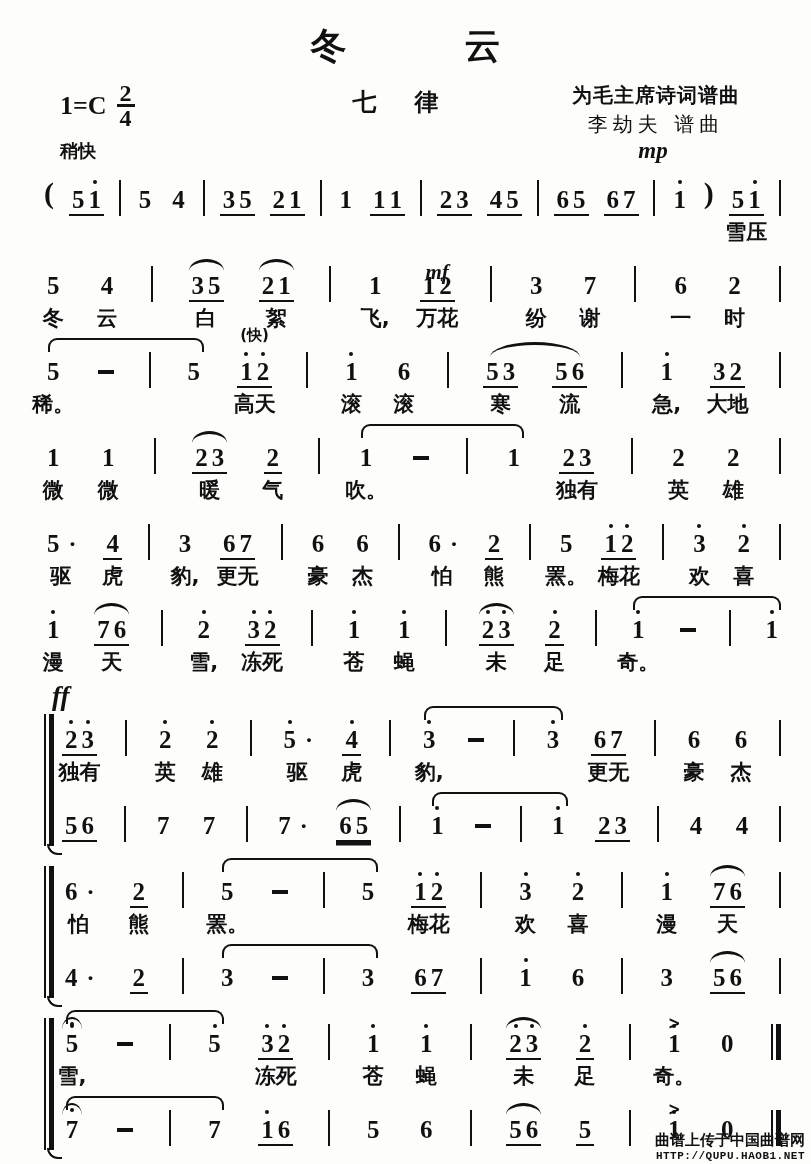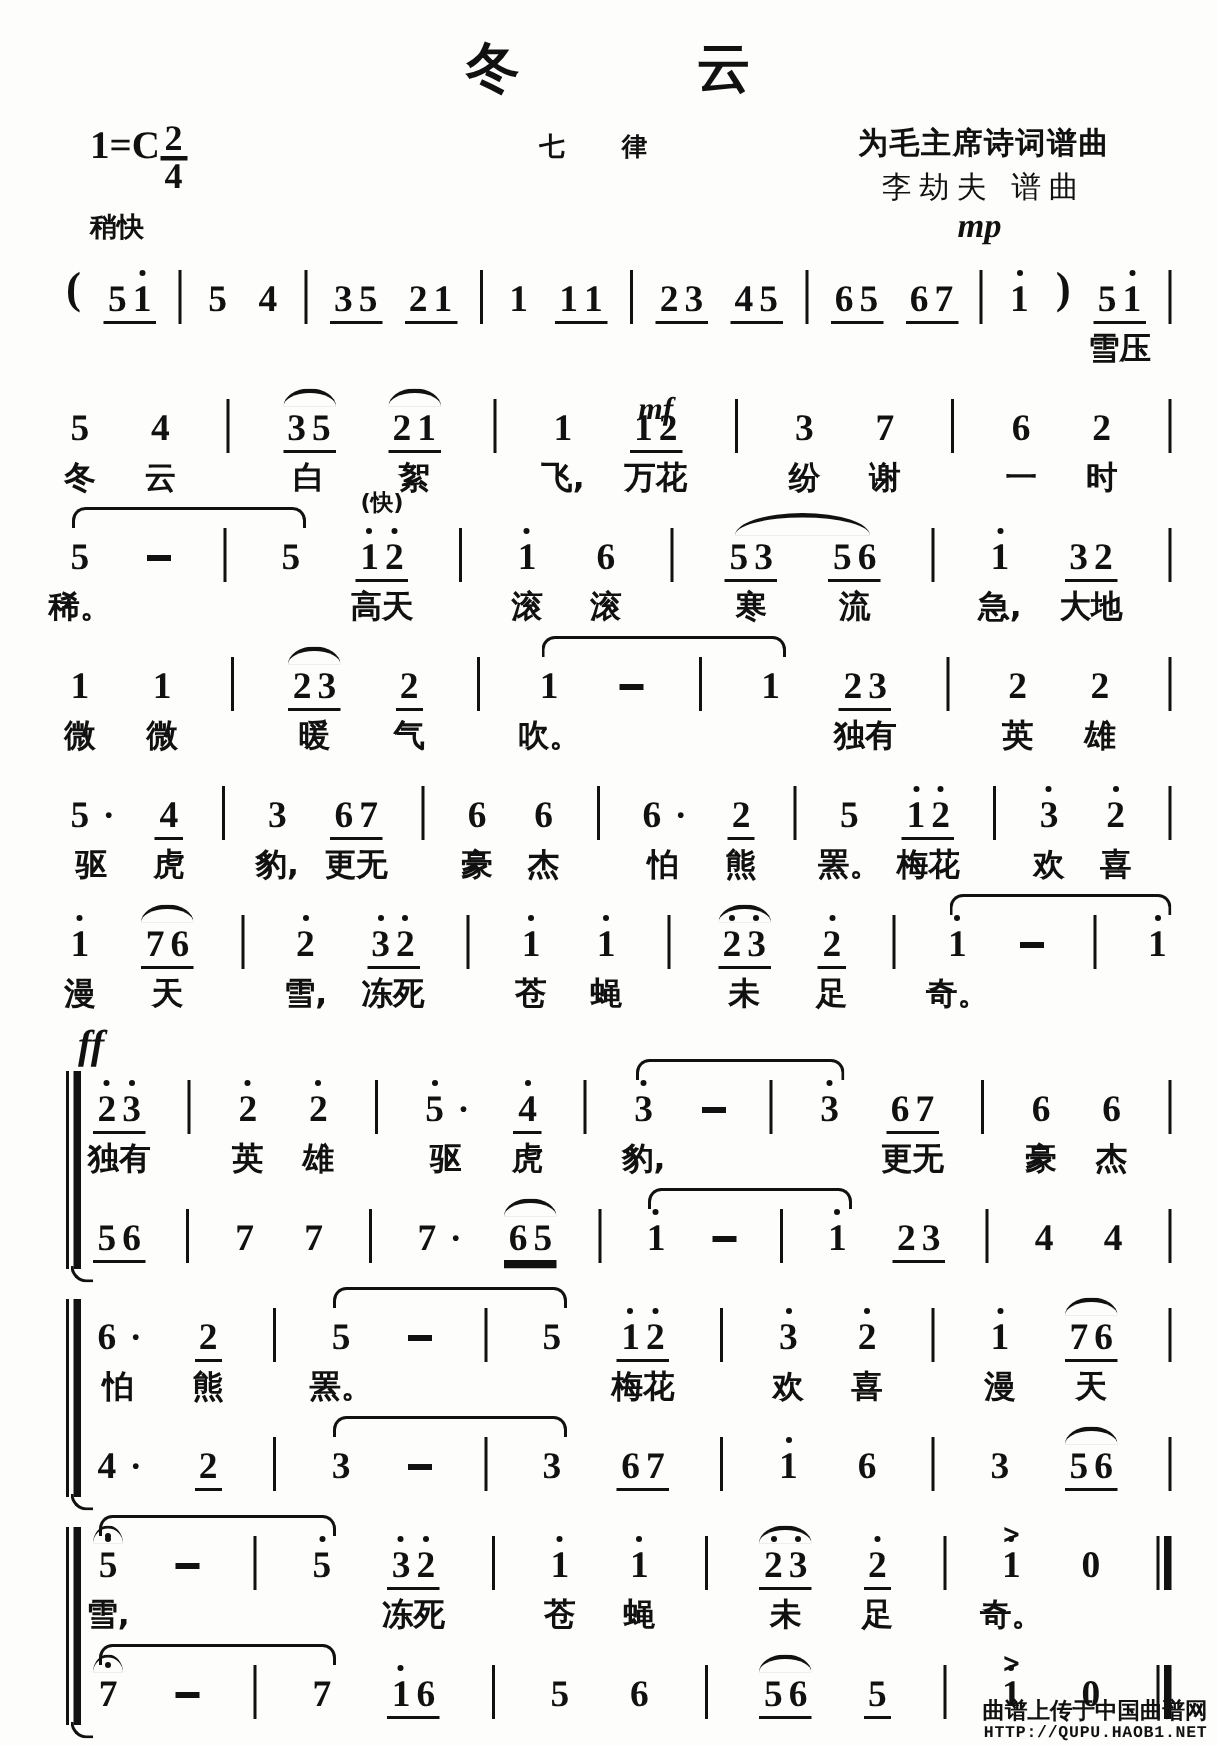"1=C" .keysig { align-items: none -> center; gap: none -> 10px }
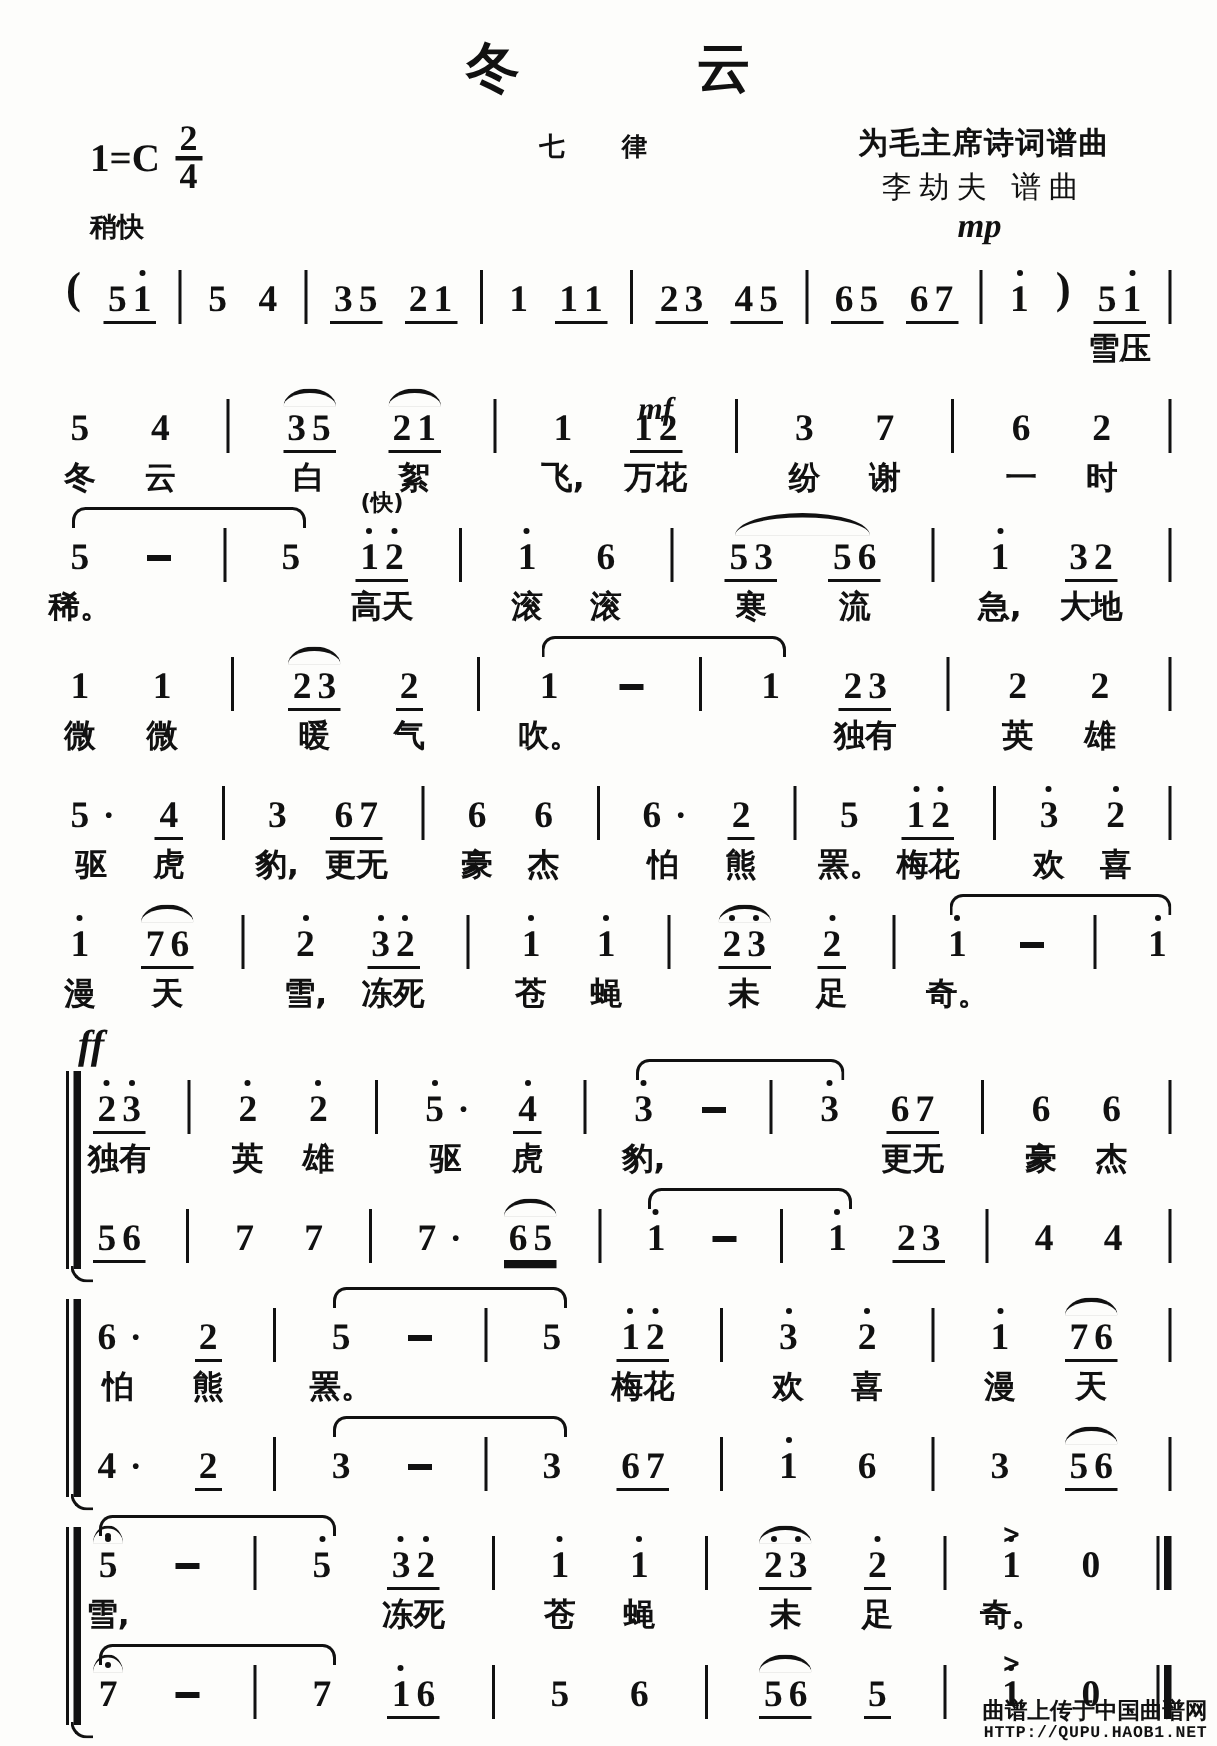"七律" .subtitle { font-size: 17px -> 24px }
